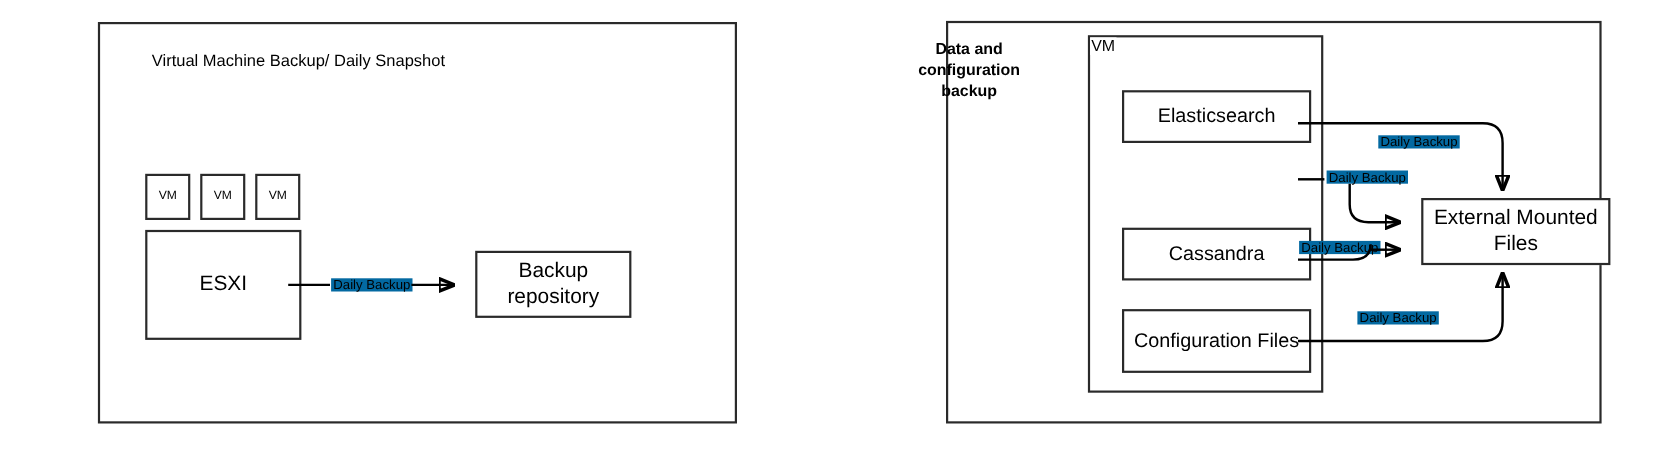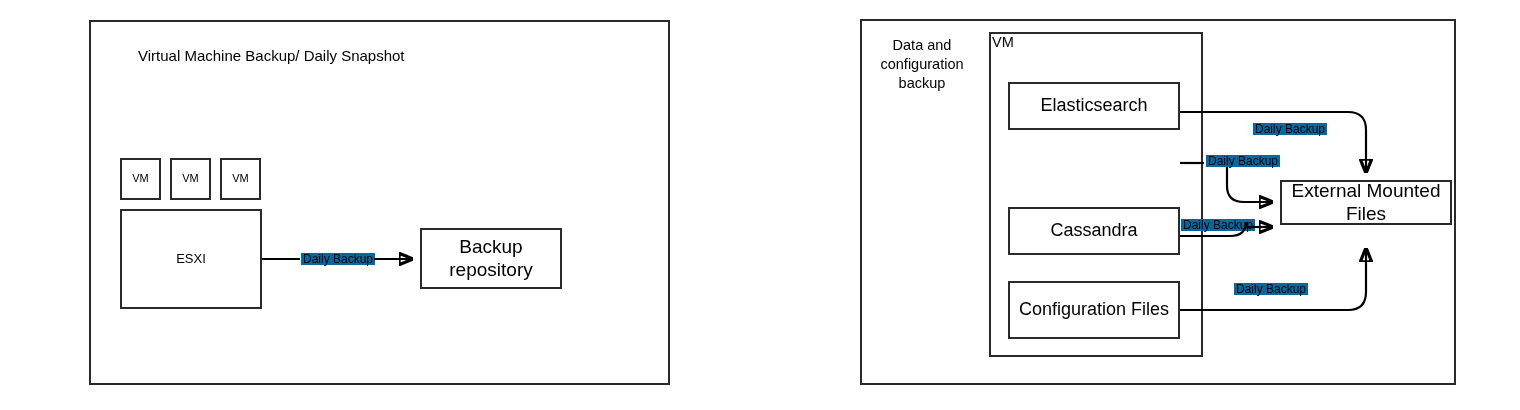"Data and" div.group-label { font-weight: none -> bold; left: 872px -> 831px }
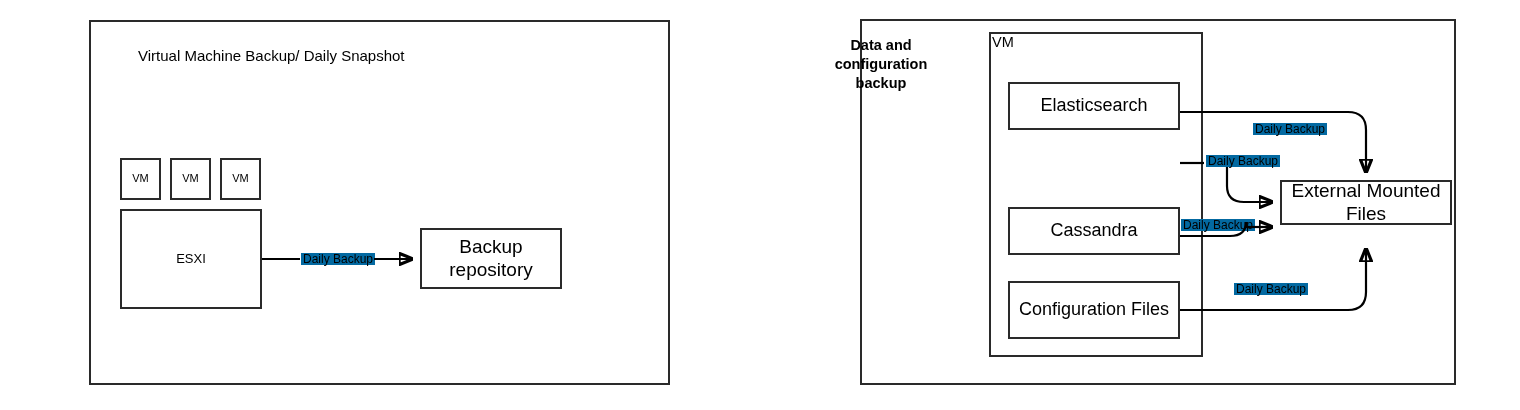"Elasticsearch" .box { margin-left: none -> 12px }
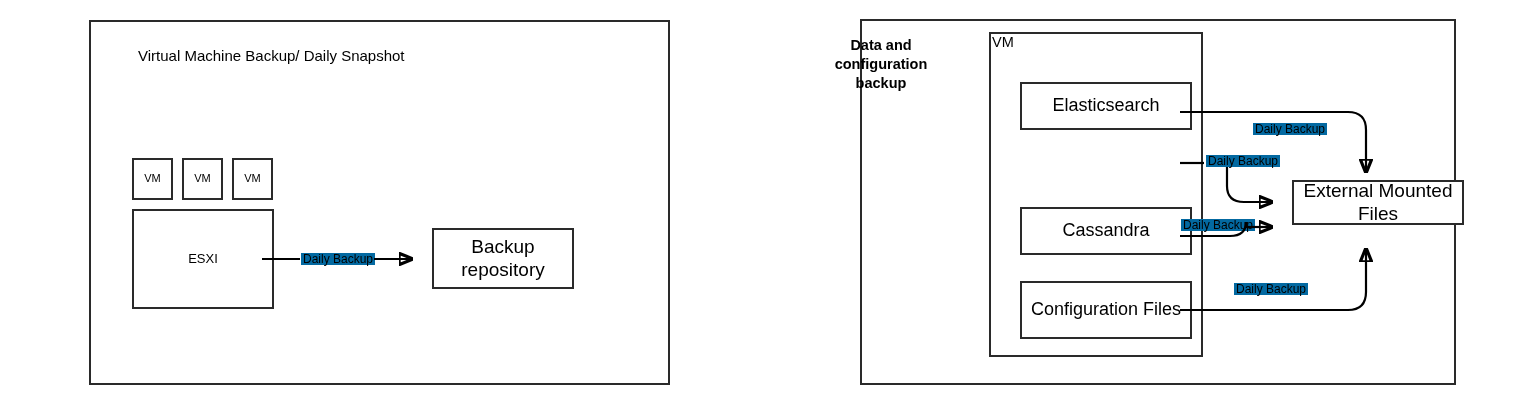"External Mounted" div.box { height: 45px -> 61px }
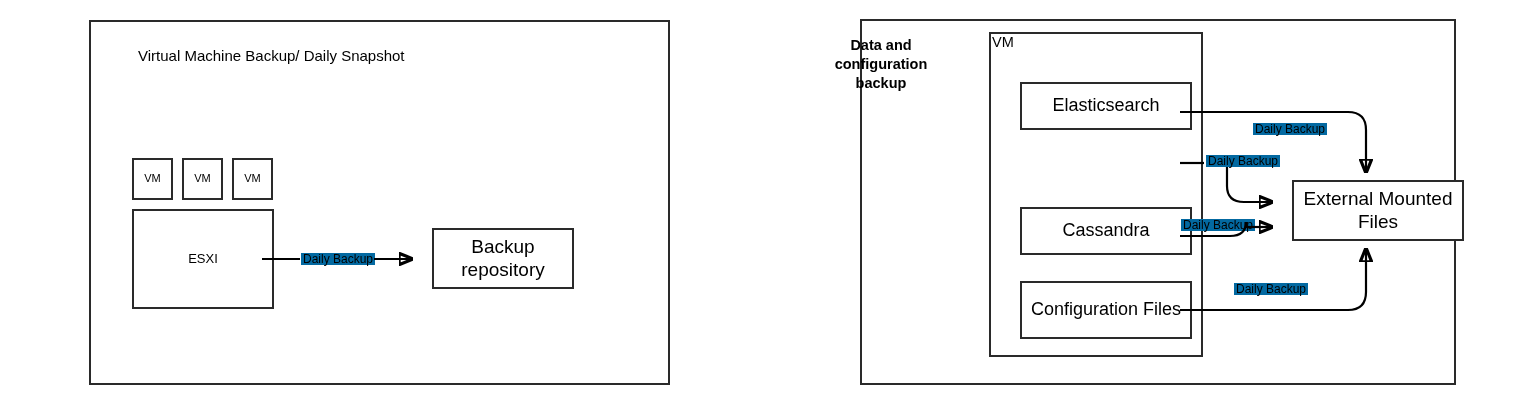"ESXI" .esxi-label { font-size: 13px -> 19px }
